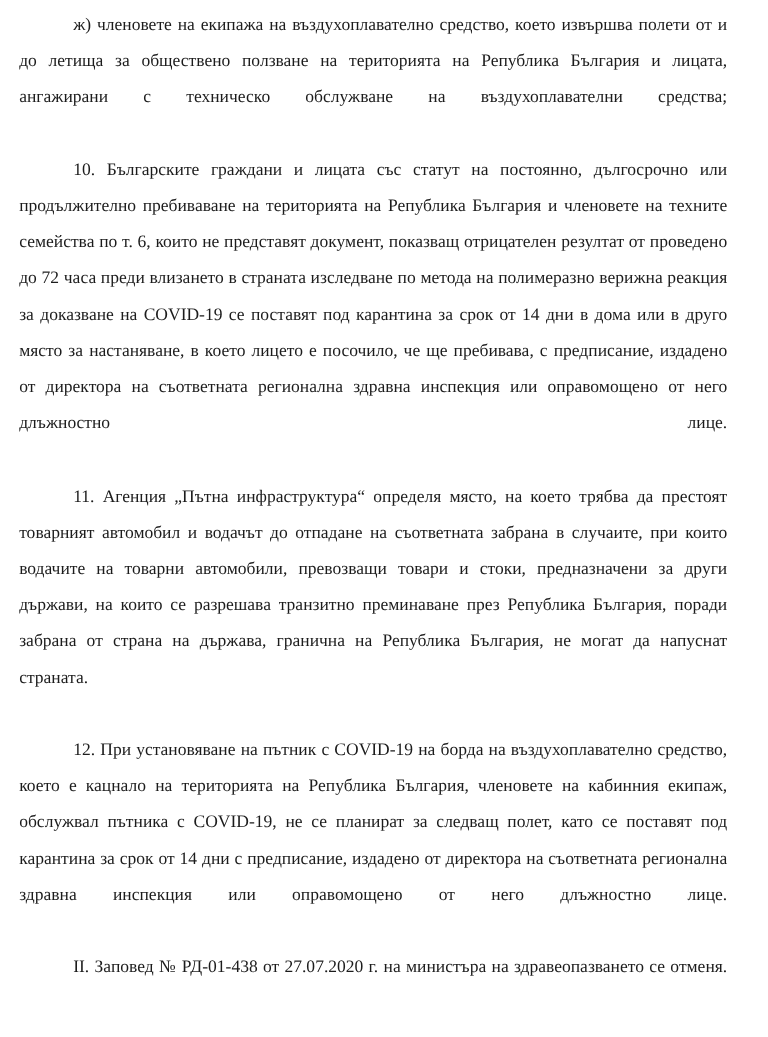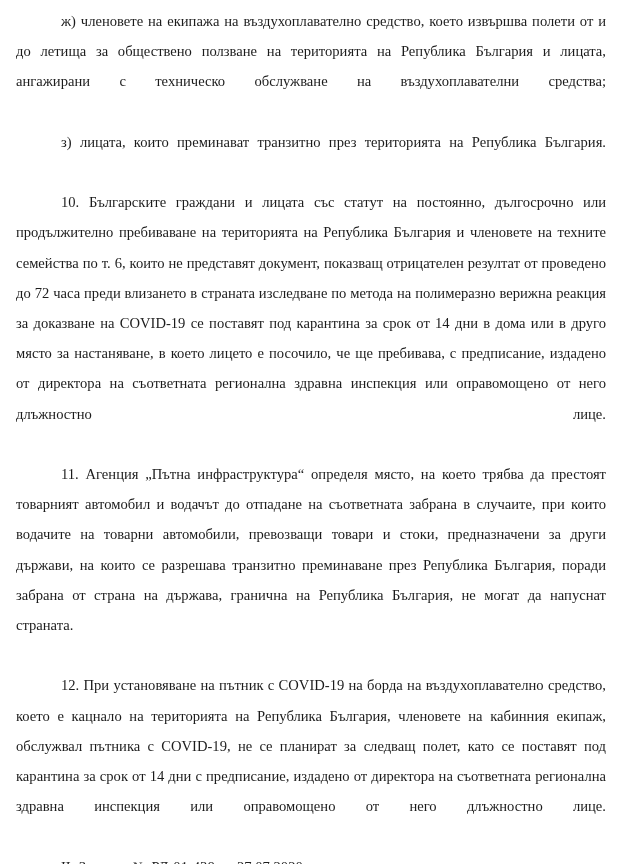"з) лицата, които преминават транзитно" p.para { html: <p><span>з)</span><span> лицата, които преминават транзитно през територията на Република България.</span></p> -> none }
